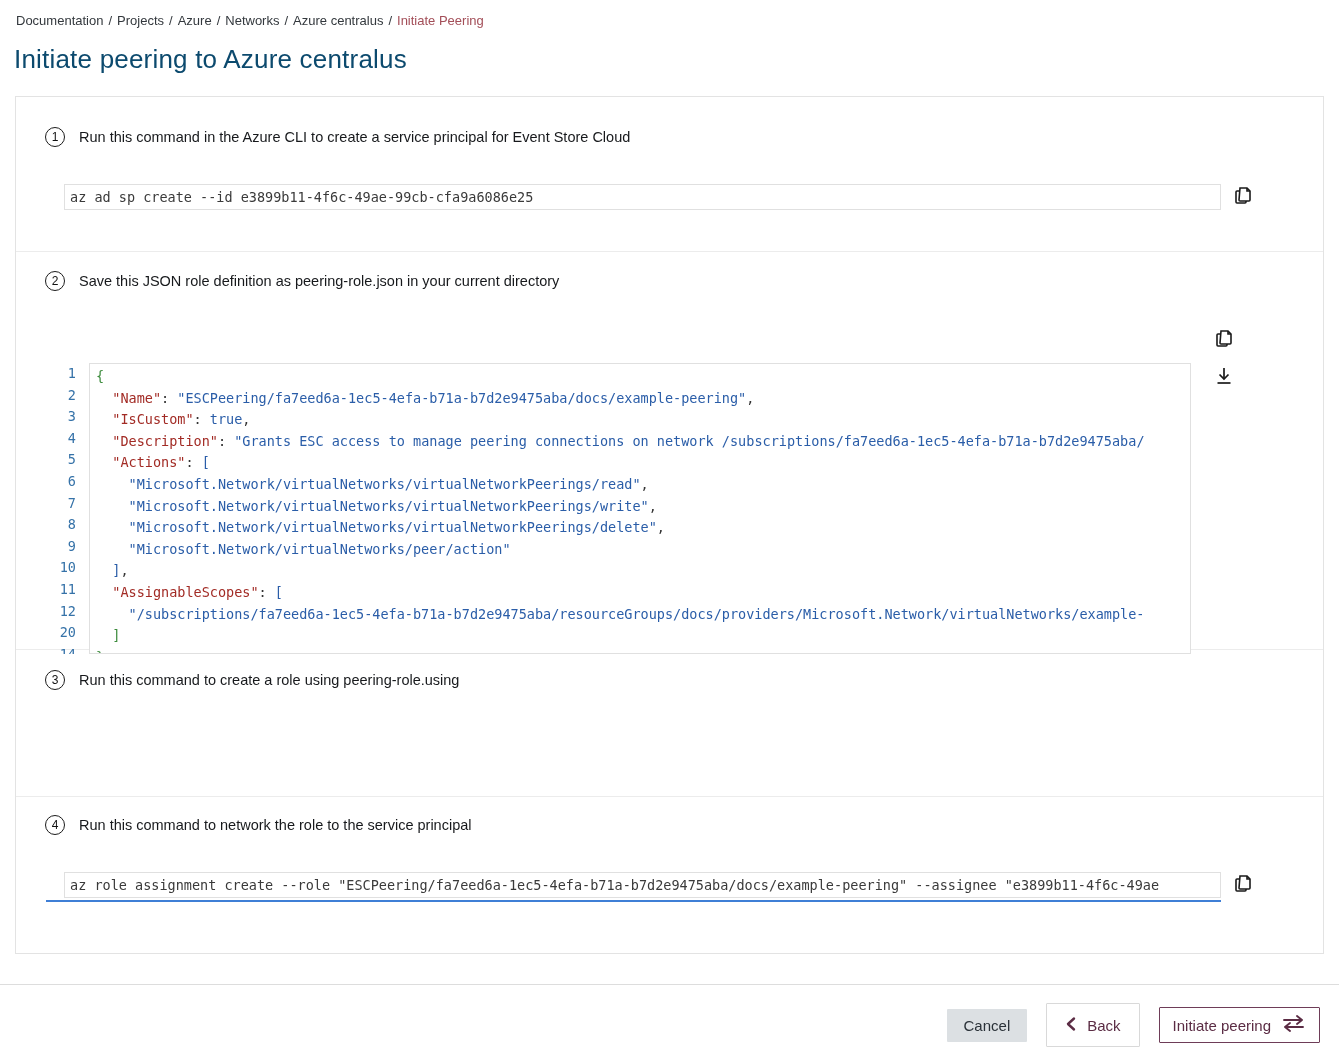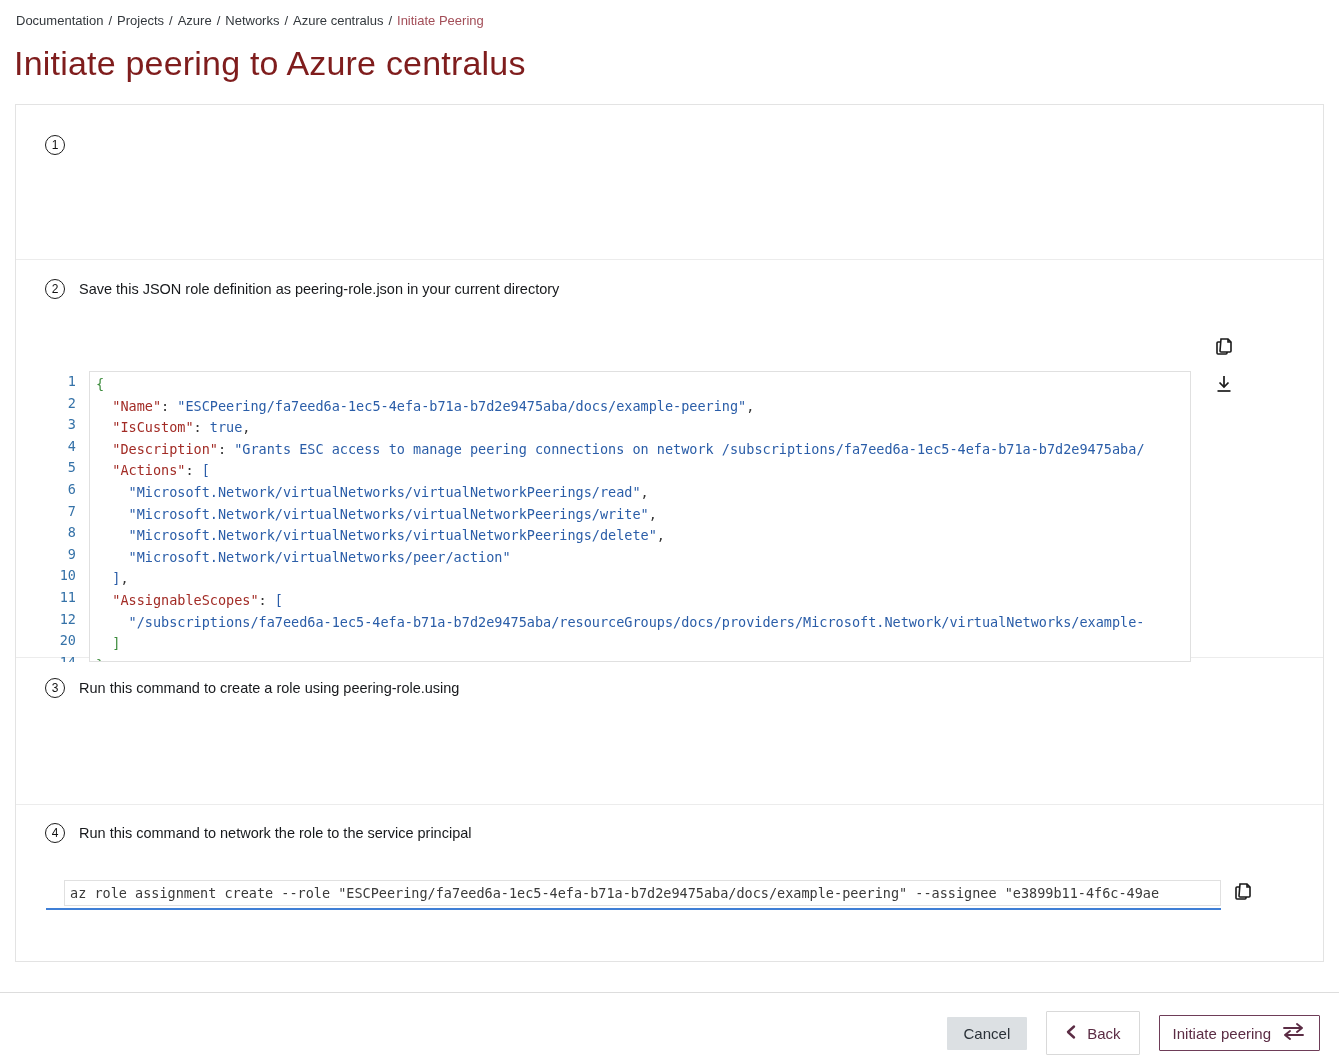"Initiate peering to Azure centralus" .page-title { color: #7f1d1d -> #0c4a6e; font-size: 34px -> 26px }
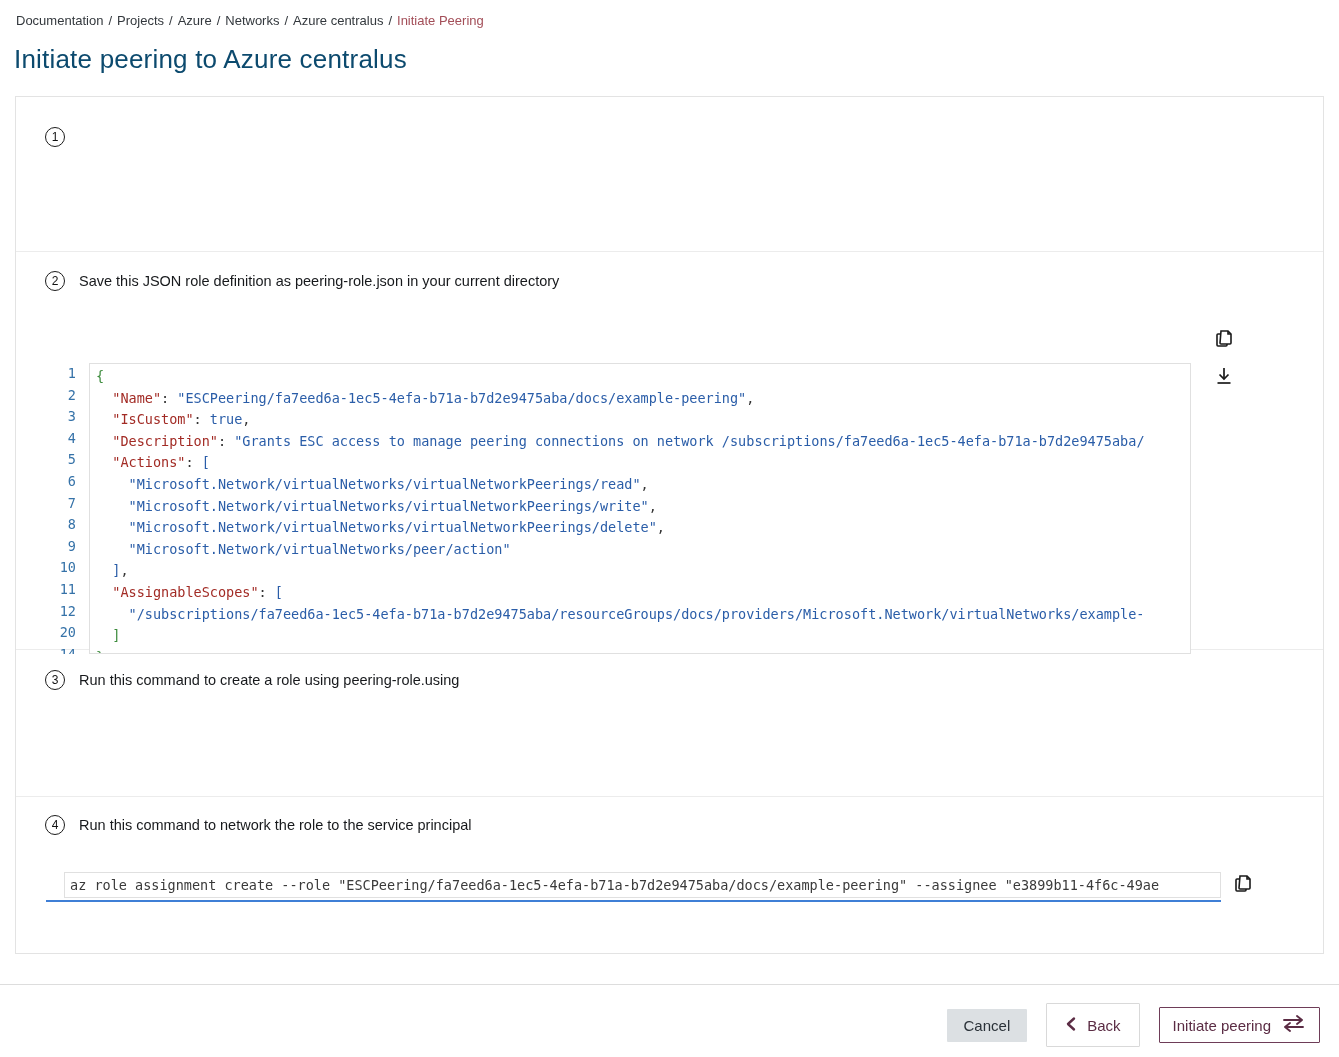"Run this command in the" span.step-label { html: none -> <span>Run this command in the Azure CLI to create a service principal for Event Store Cloud</span> }
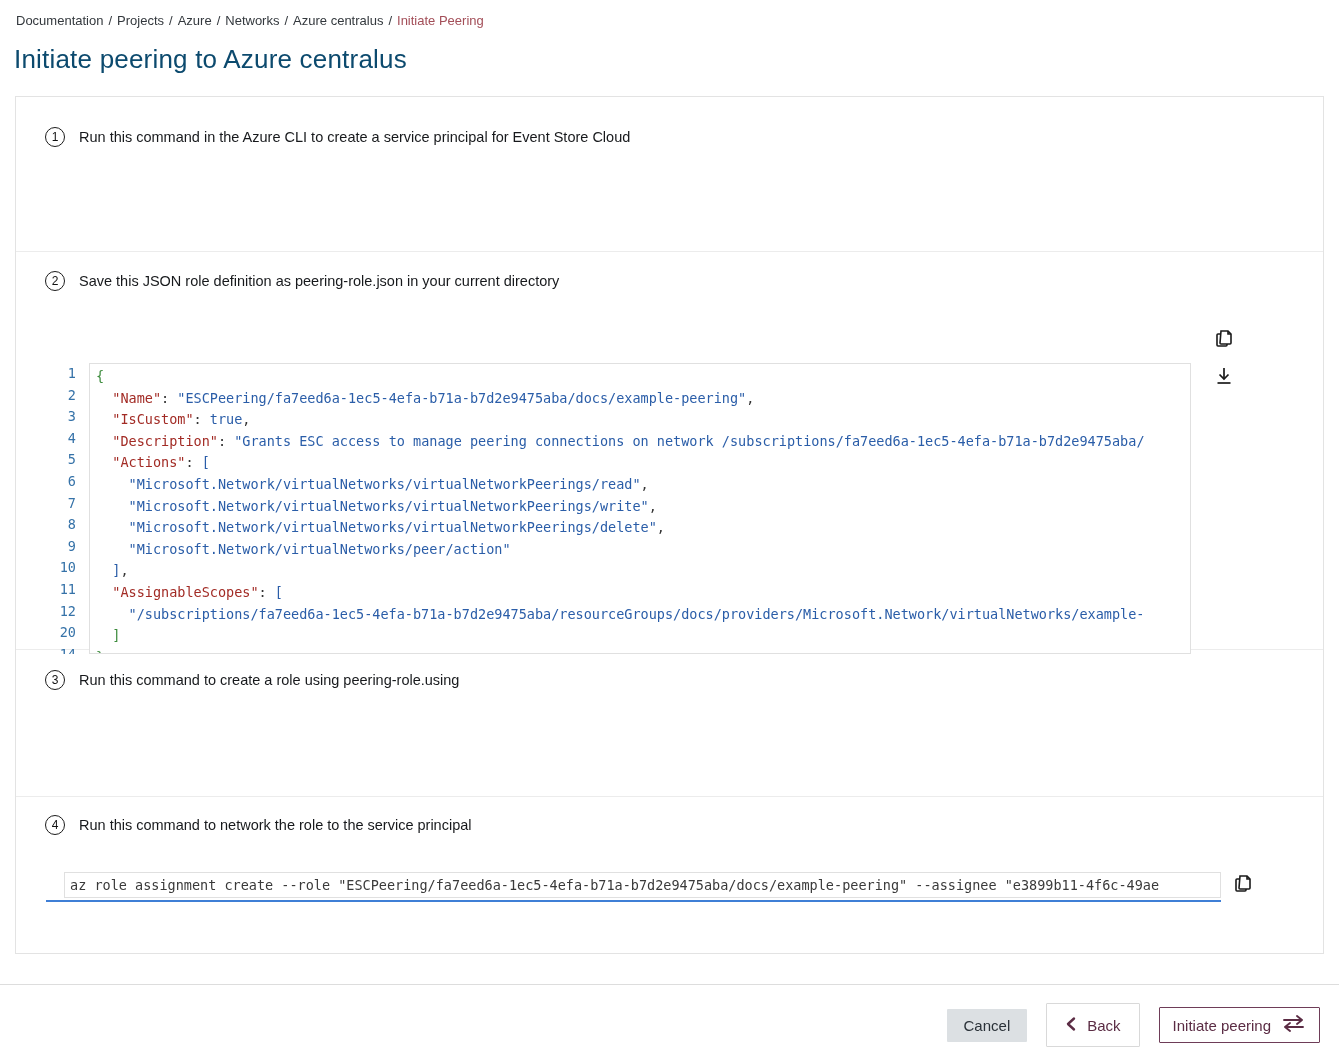"az ad sp create --id" div.step-body { html: none -> <div> <div> <input> </div> <div> <button> <svg> <rect></rect> <path></path> <path></path> </svg> </button> </div> </div> }
